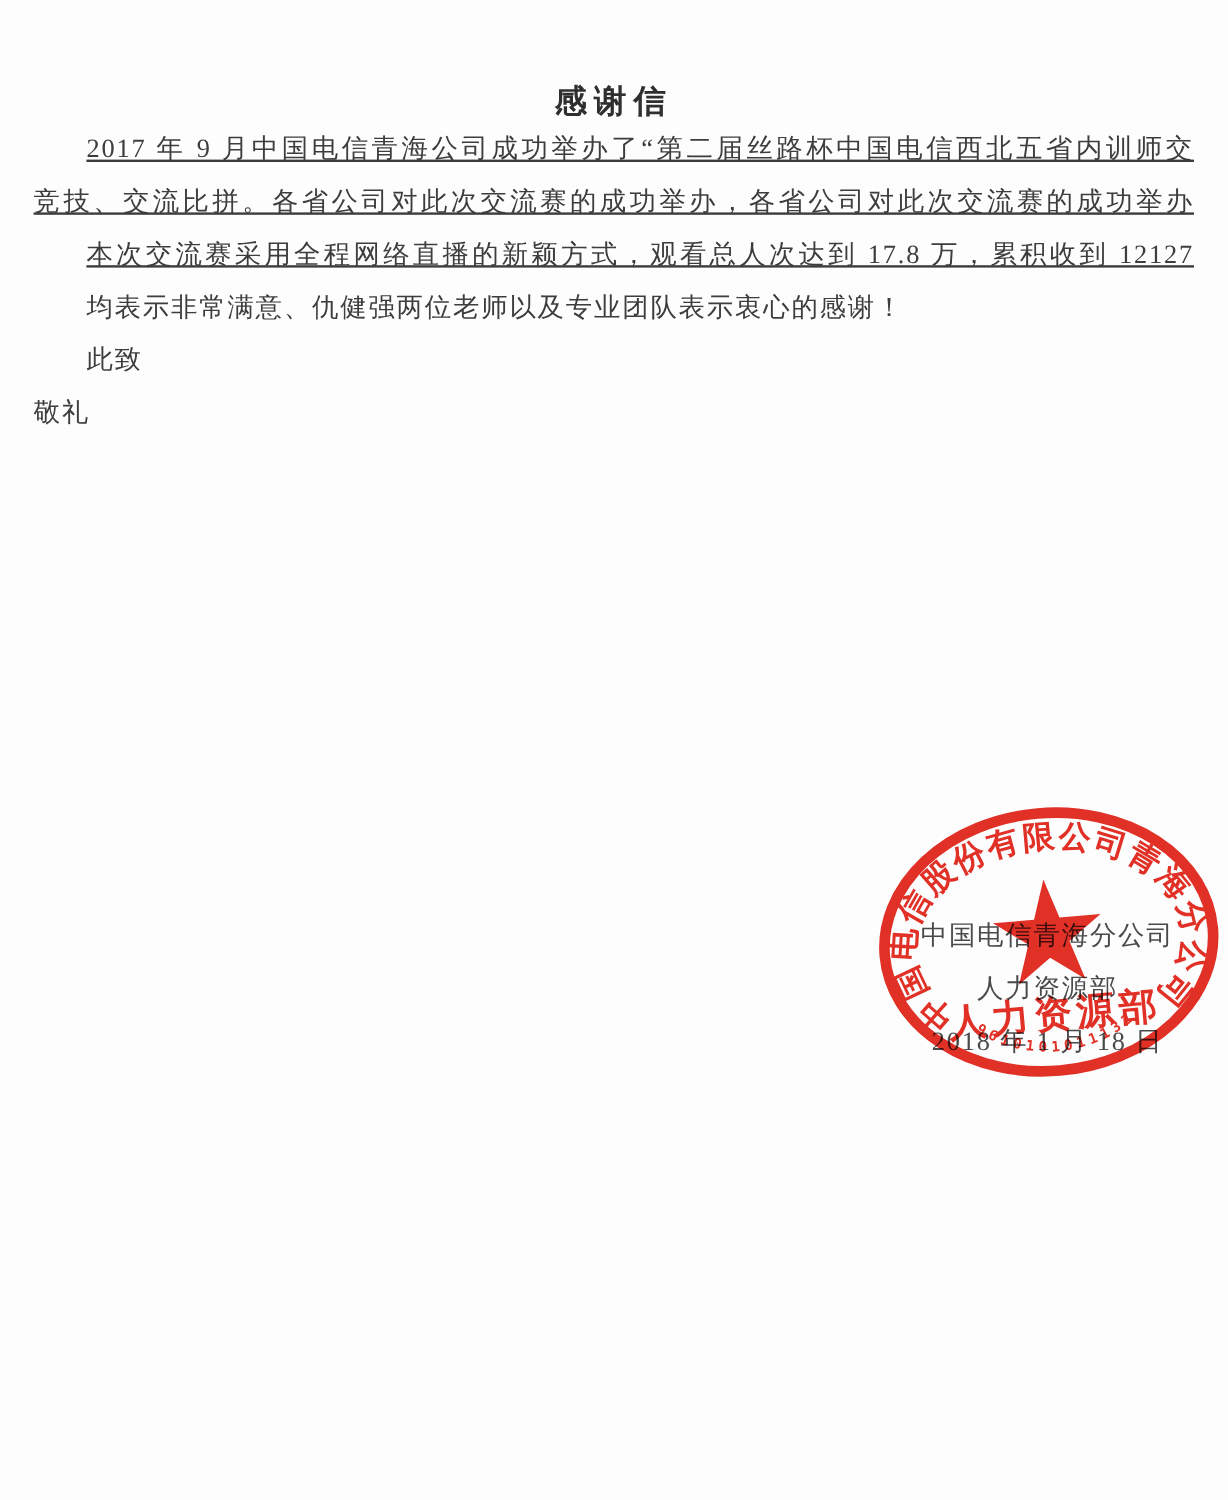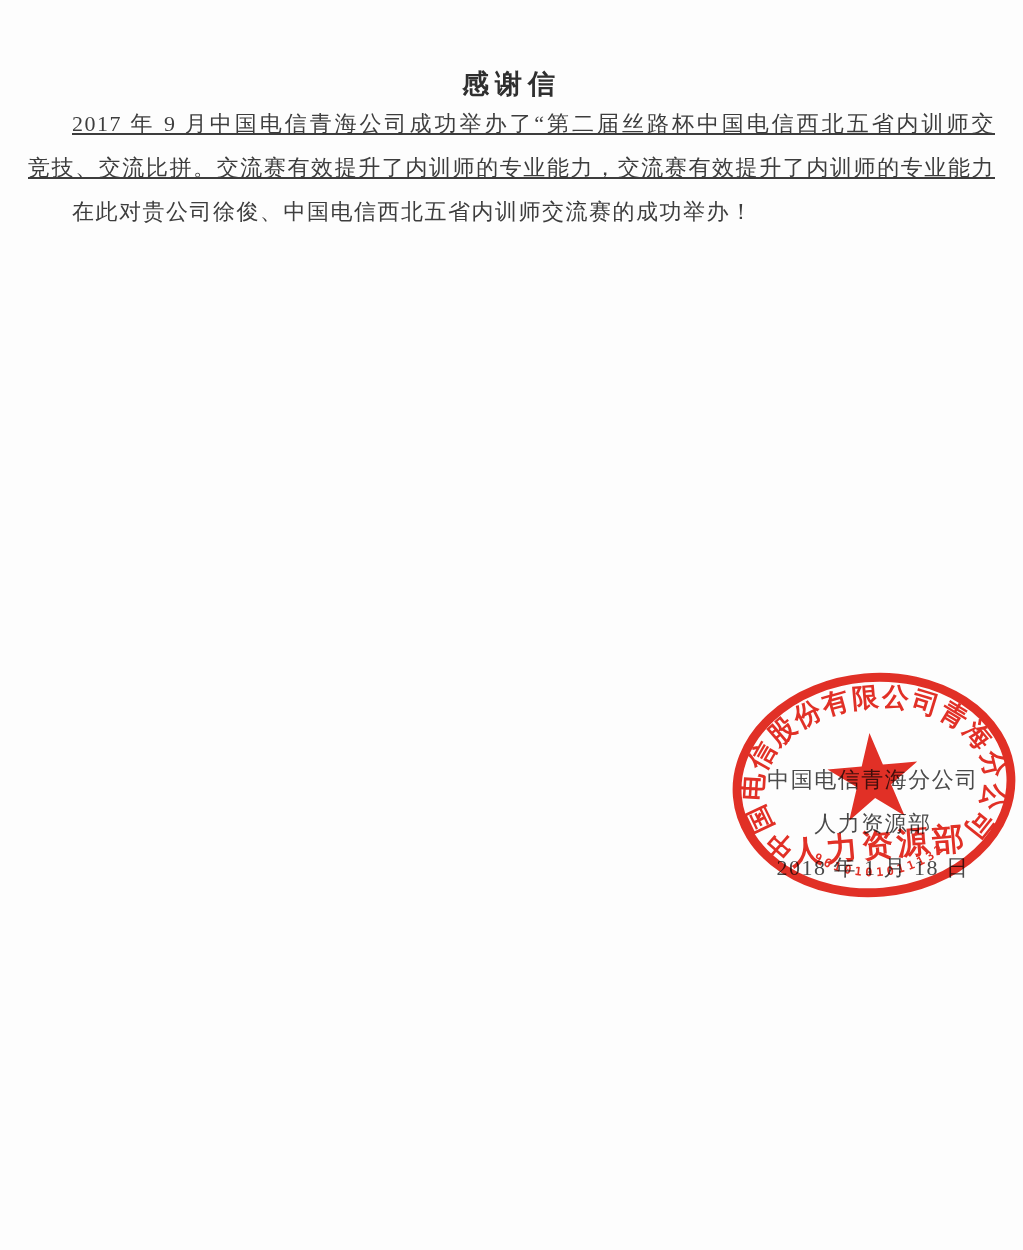"竞技、交流比拼。交流赛有效提升了内训师的专业能力，交流赛有效提升了内训师的专业能" div.line { text: 交流赛有效提升了内训师的专业能力，交流赛有效提升了内训师的专业能力 -> 各省公司对此次交流赛的成功举办，各省公司对此次交流赛的成功举办 }
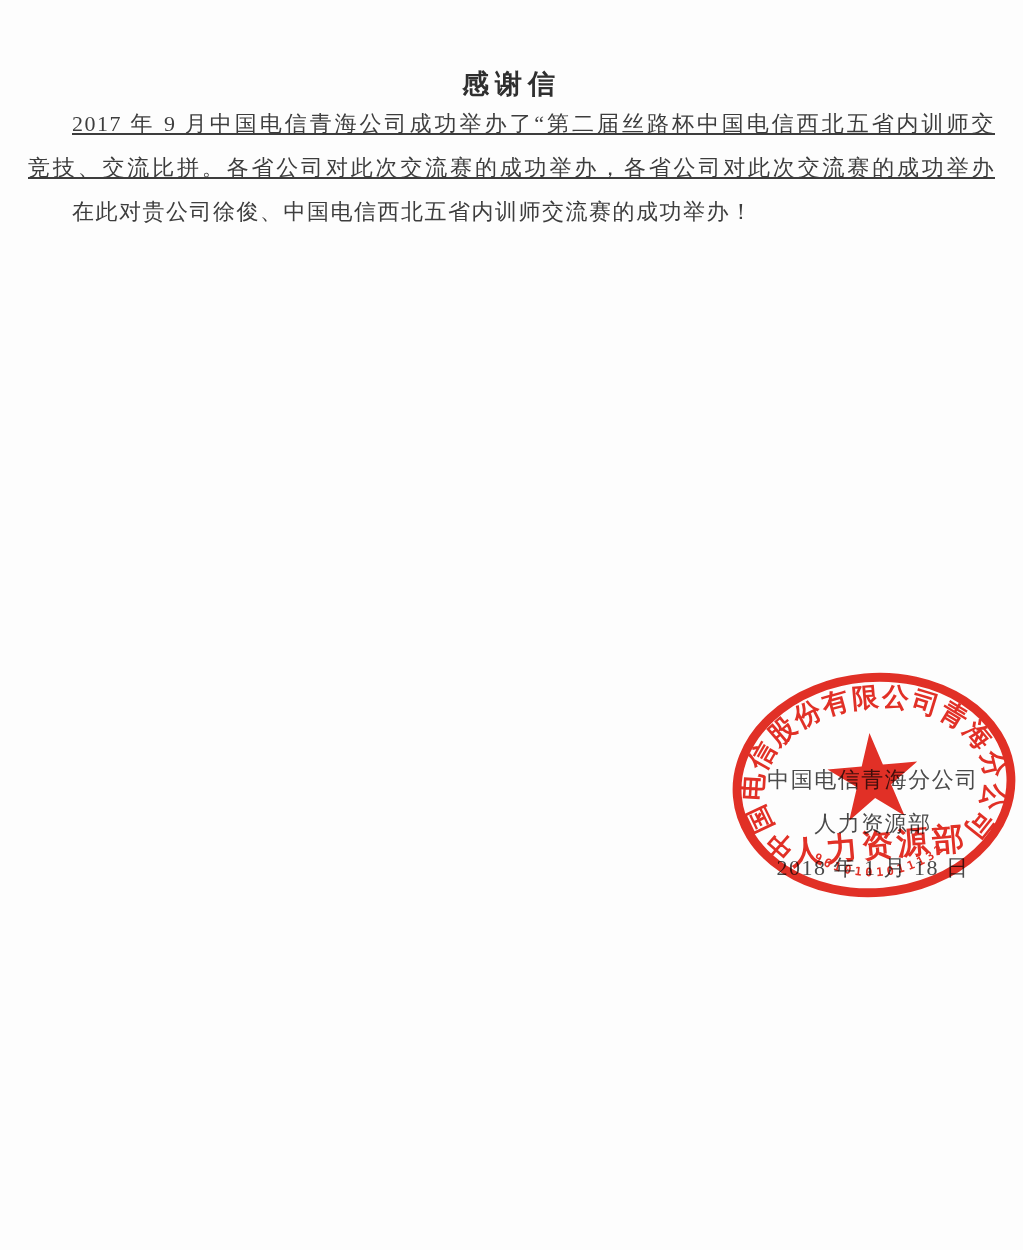"本次交流赛采用全程网络直播的新颖方式，观看总人次达到 17.8 万，累积收到" div.line { html: none -> <div>本次交流赛采用全程网络直播的新颖方式，观看总人次达到 17.8 万，累积收到 12127</div> }
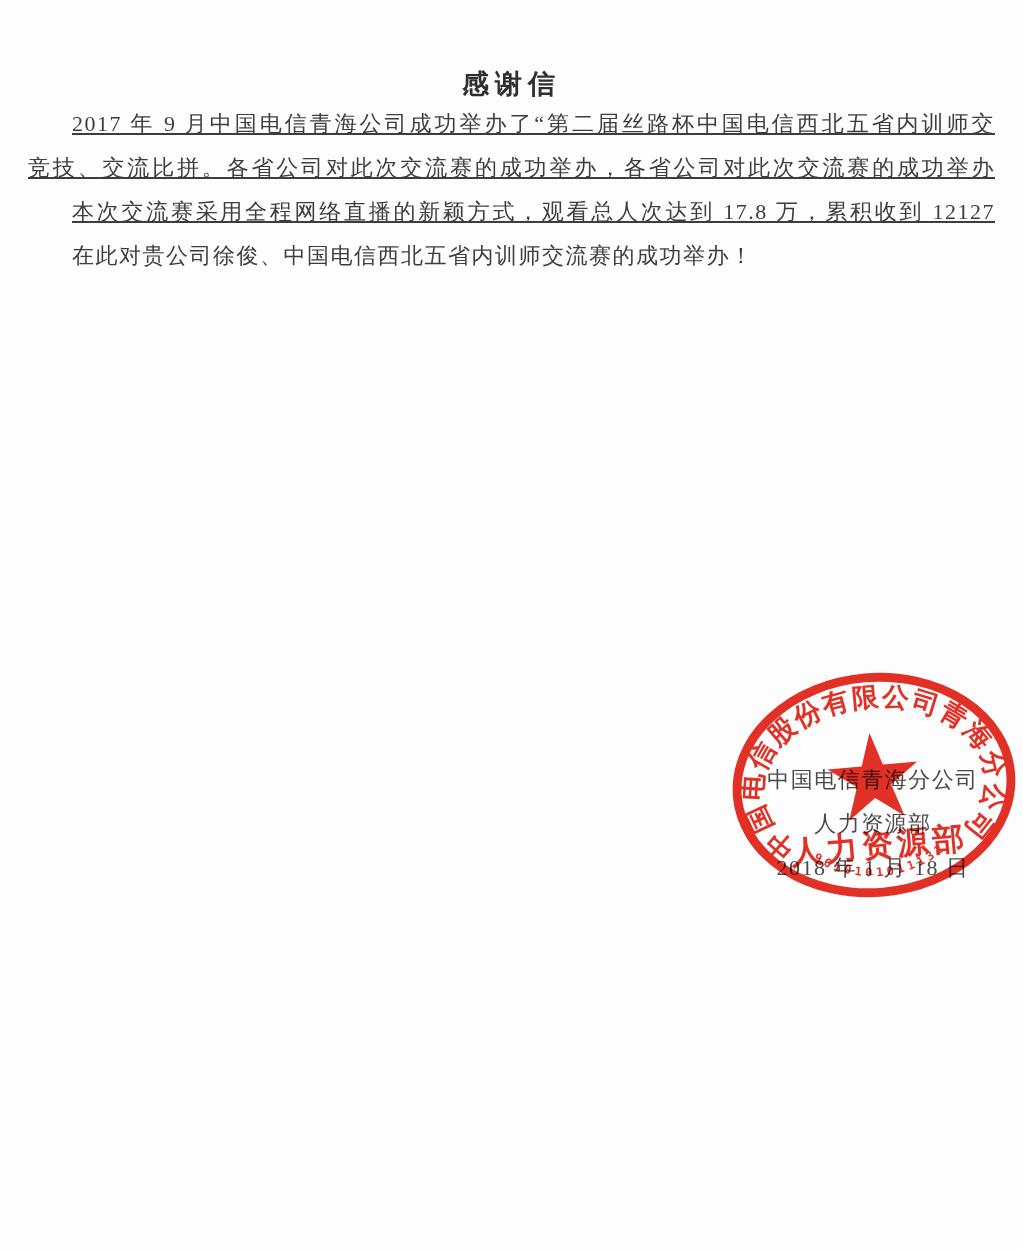"在此对贵公司徐俊、中国电信西北五省内训师交流赛的成功举办！" div.line { text: 在此对贵公司徐俊、中国电信西北五省内训师交流赛的成功举办 -> 均表示非常满意、仇健强两位老师以及专业团队表示衷心的感谢 }
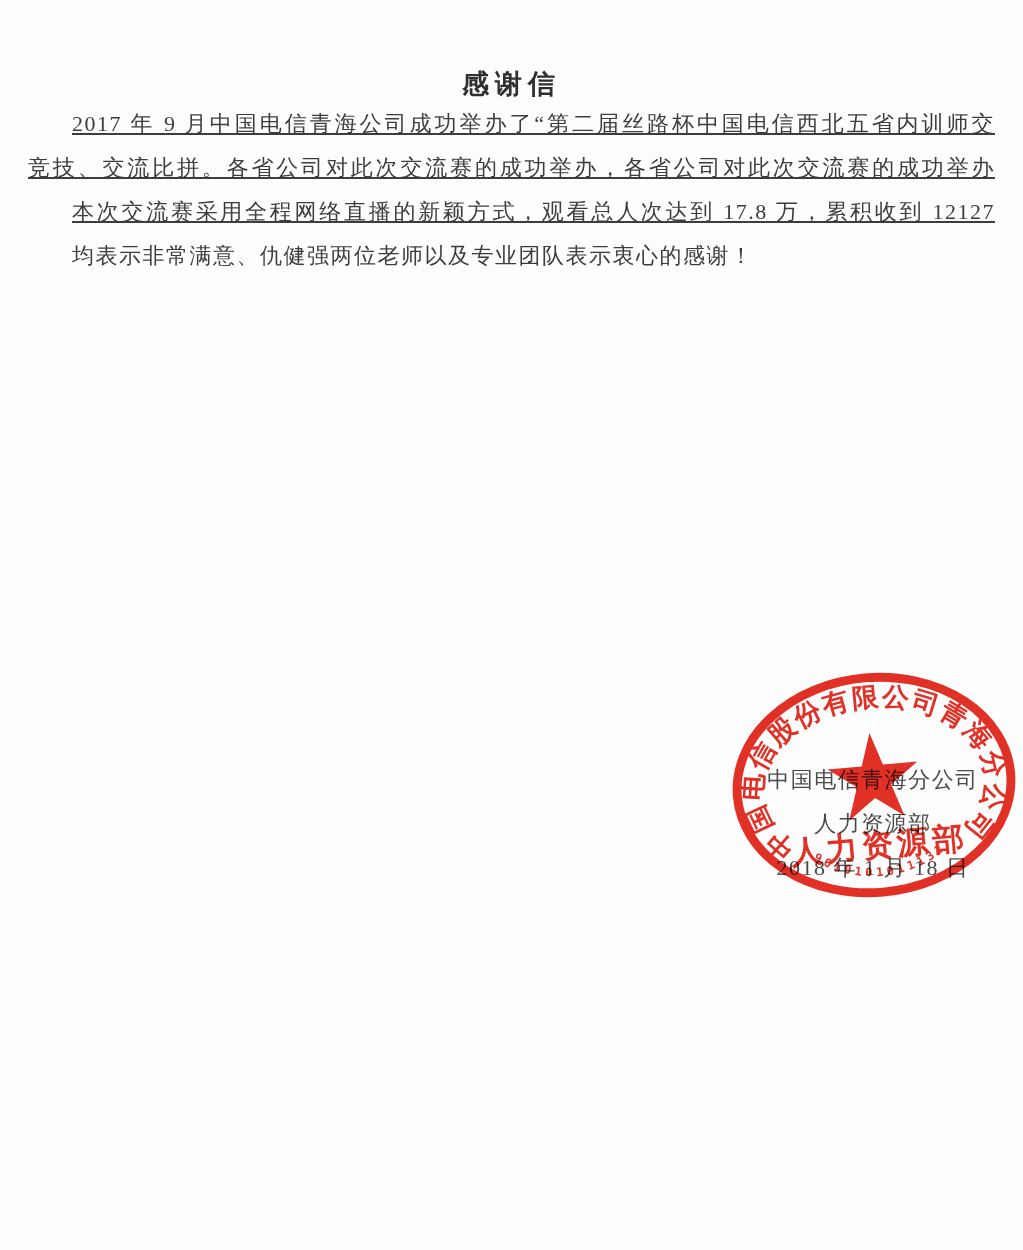"此致" div.closing-respect { html: none -> <div>此致</div> }
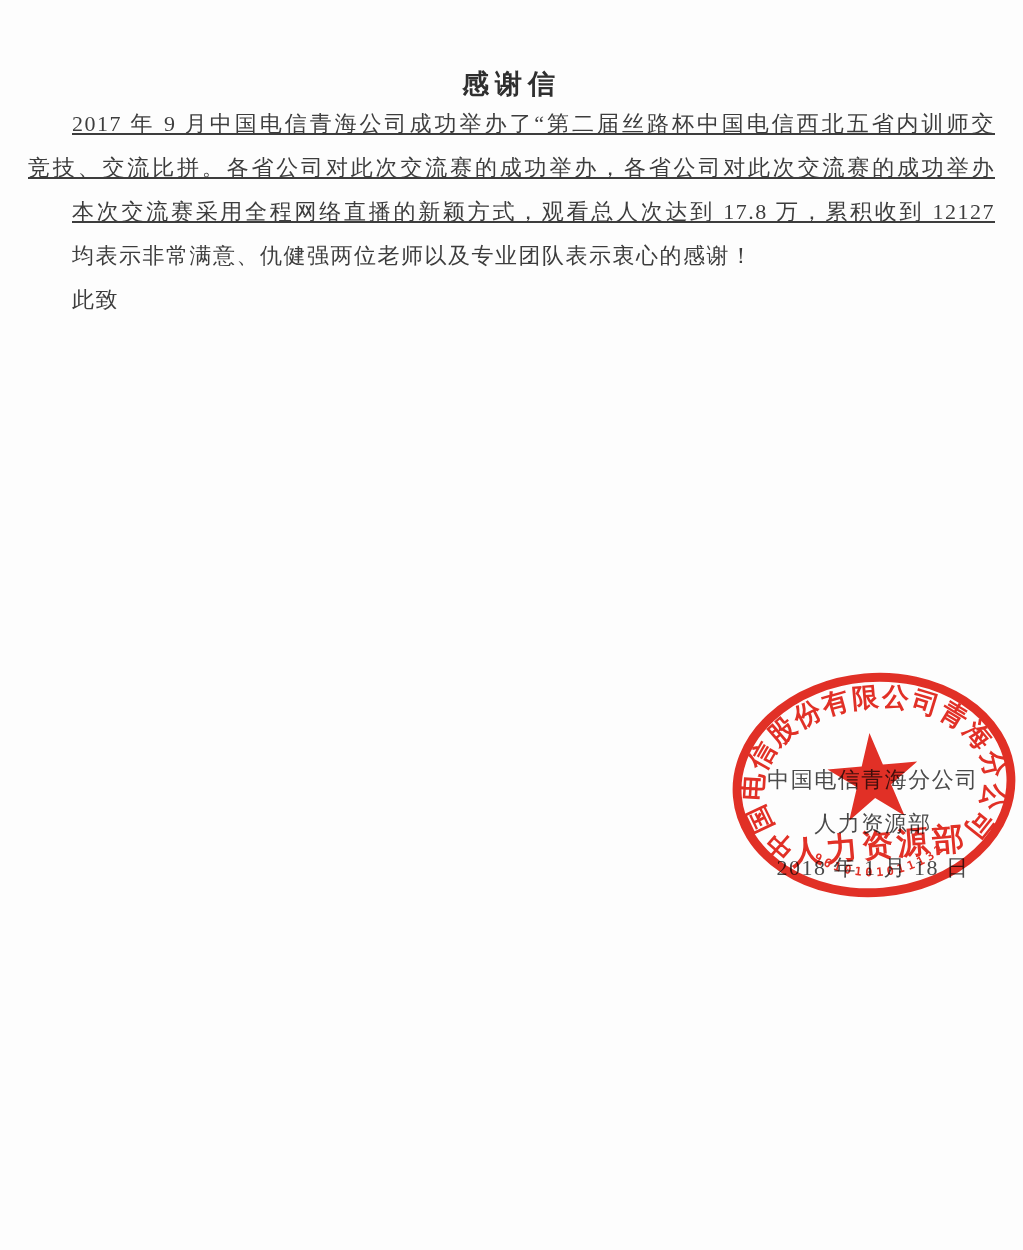"敬礼" div.closing-salute { html: none -> <div>敬礼</div> }
